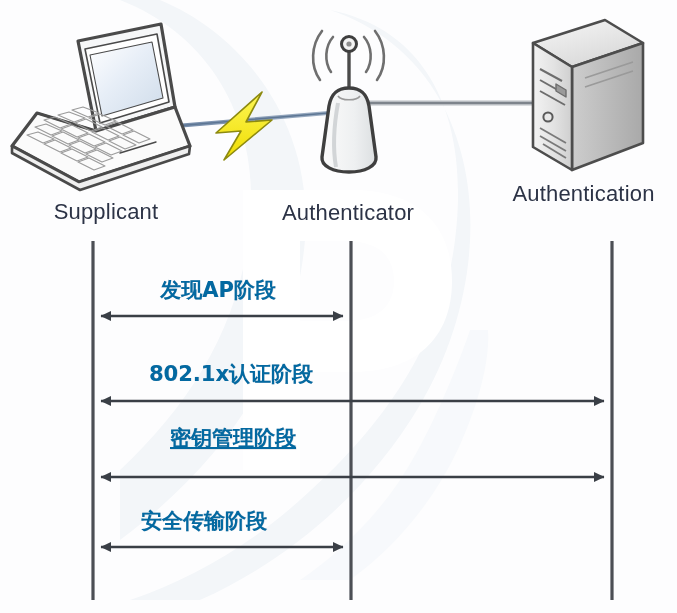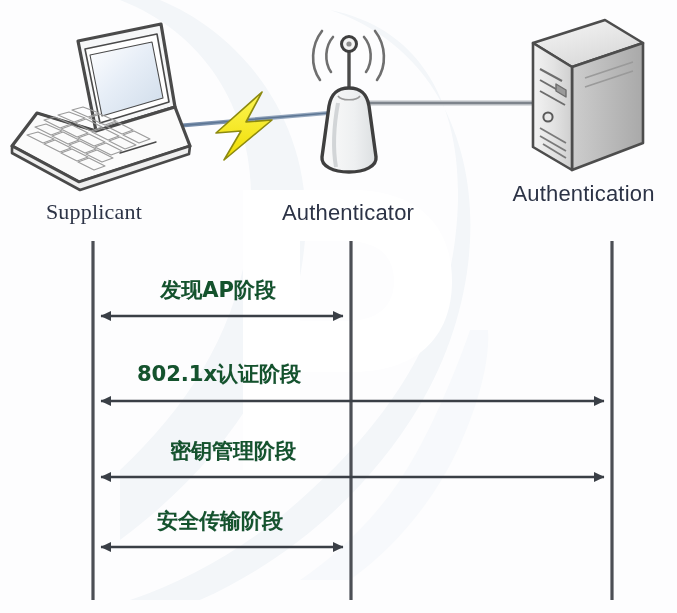"Supplicant" .lbl-supplicant { font-family: Liberation Serif, serif -> none; left: 0px -> 12px }
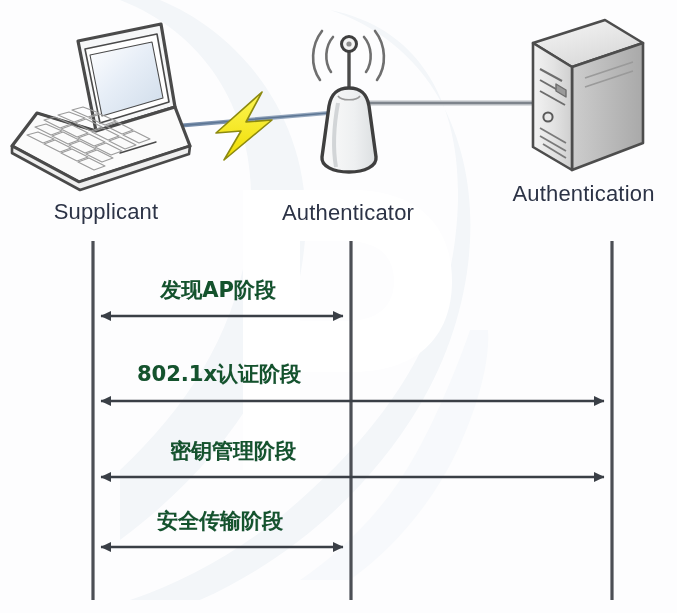"发现AP阶段" .arrow-label { color: #14532d -> #0369a1 }
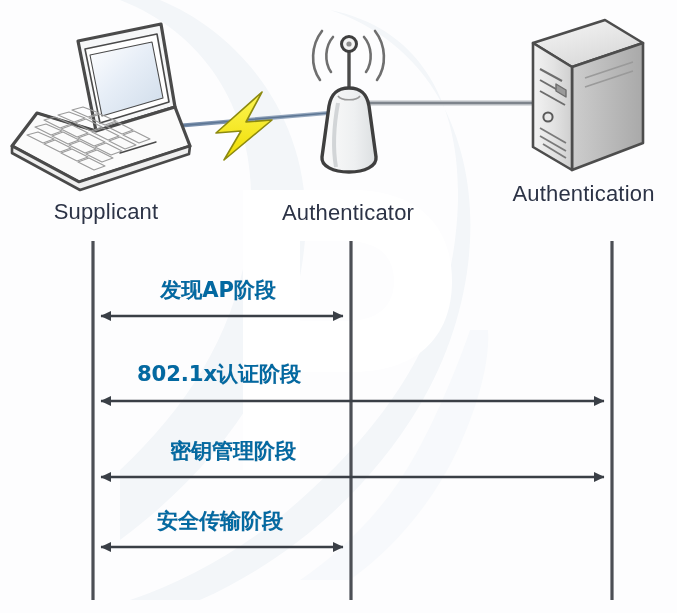"802.1x认证阶段" div.arrow-label { left: 79px -> 91px }
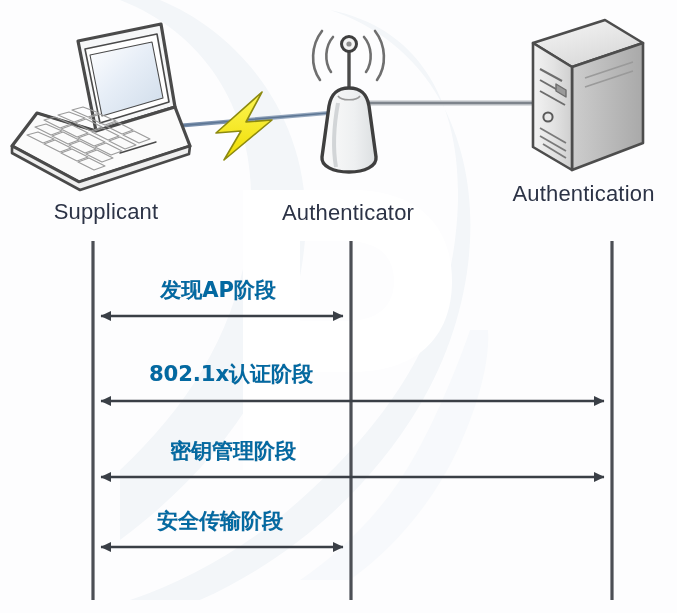"密钥管理阶段" div.arrow-label { text-decoration: none -> underline; top: 439px -> 426px }
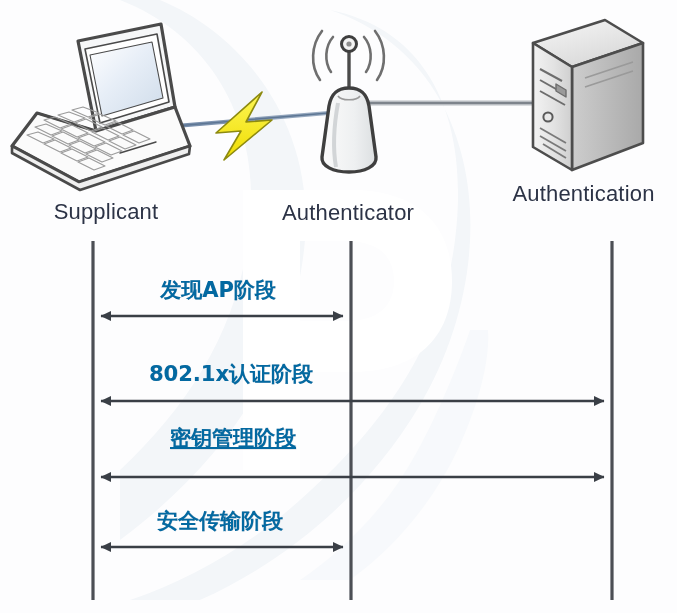"安全传输阶段" div.arrow-label { left: 95px -> 79px }
